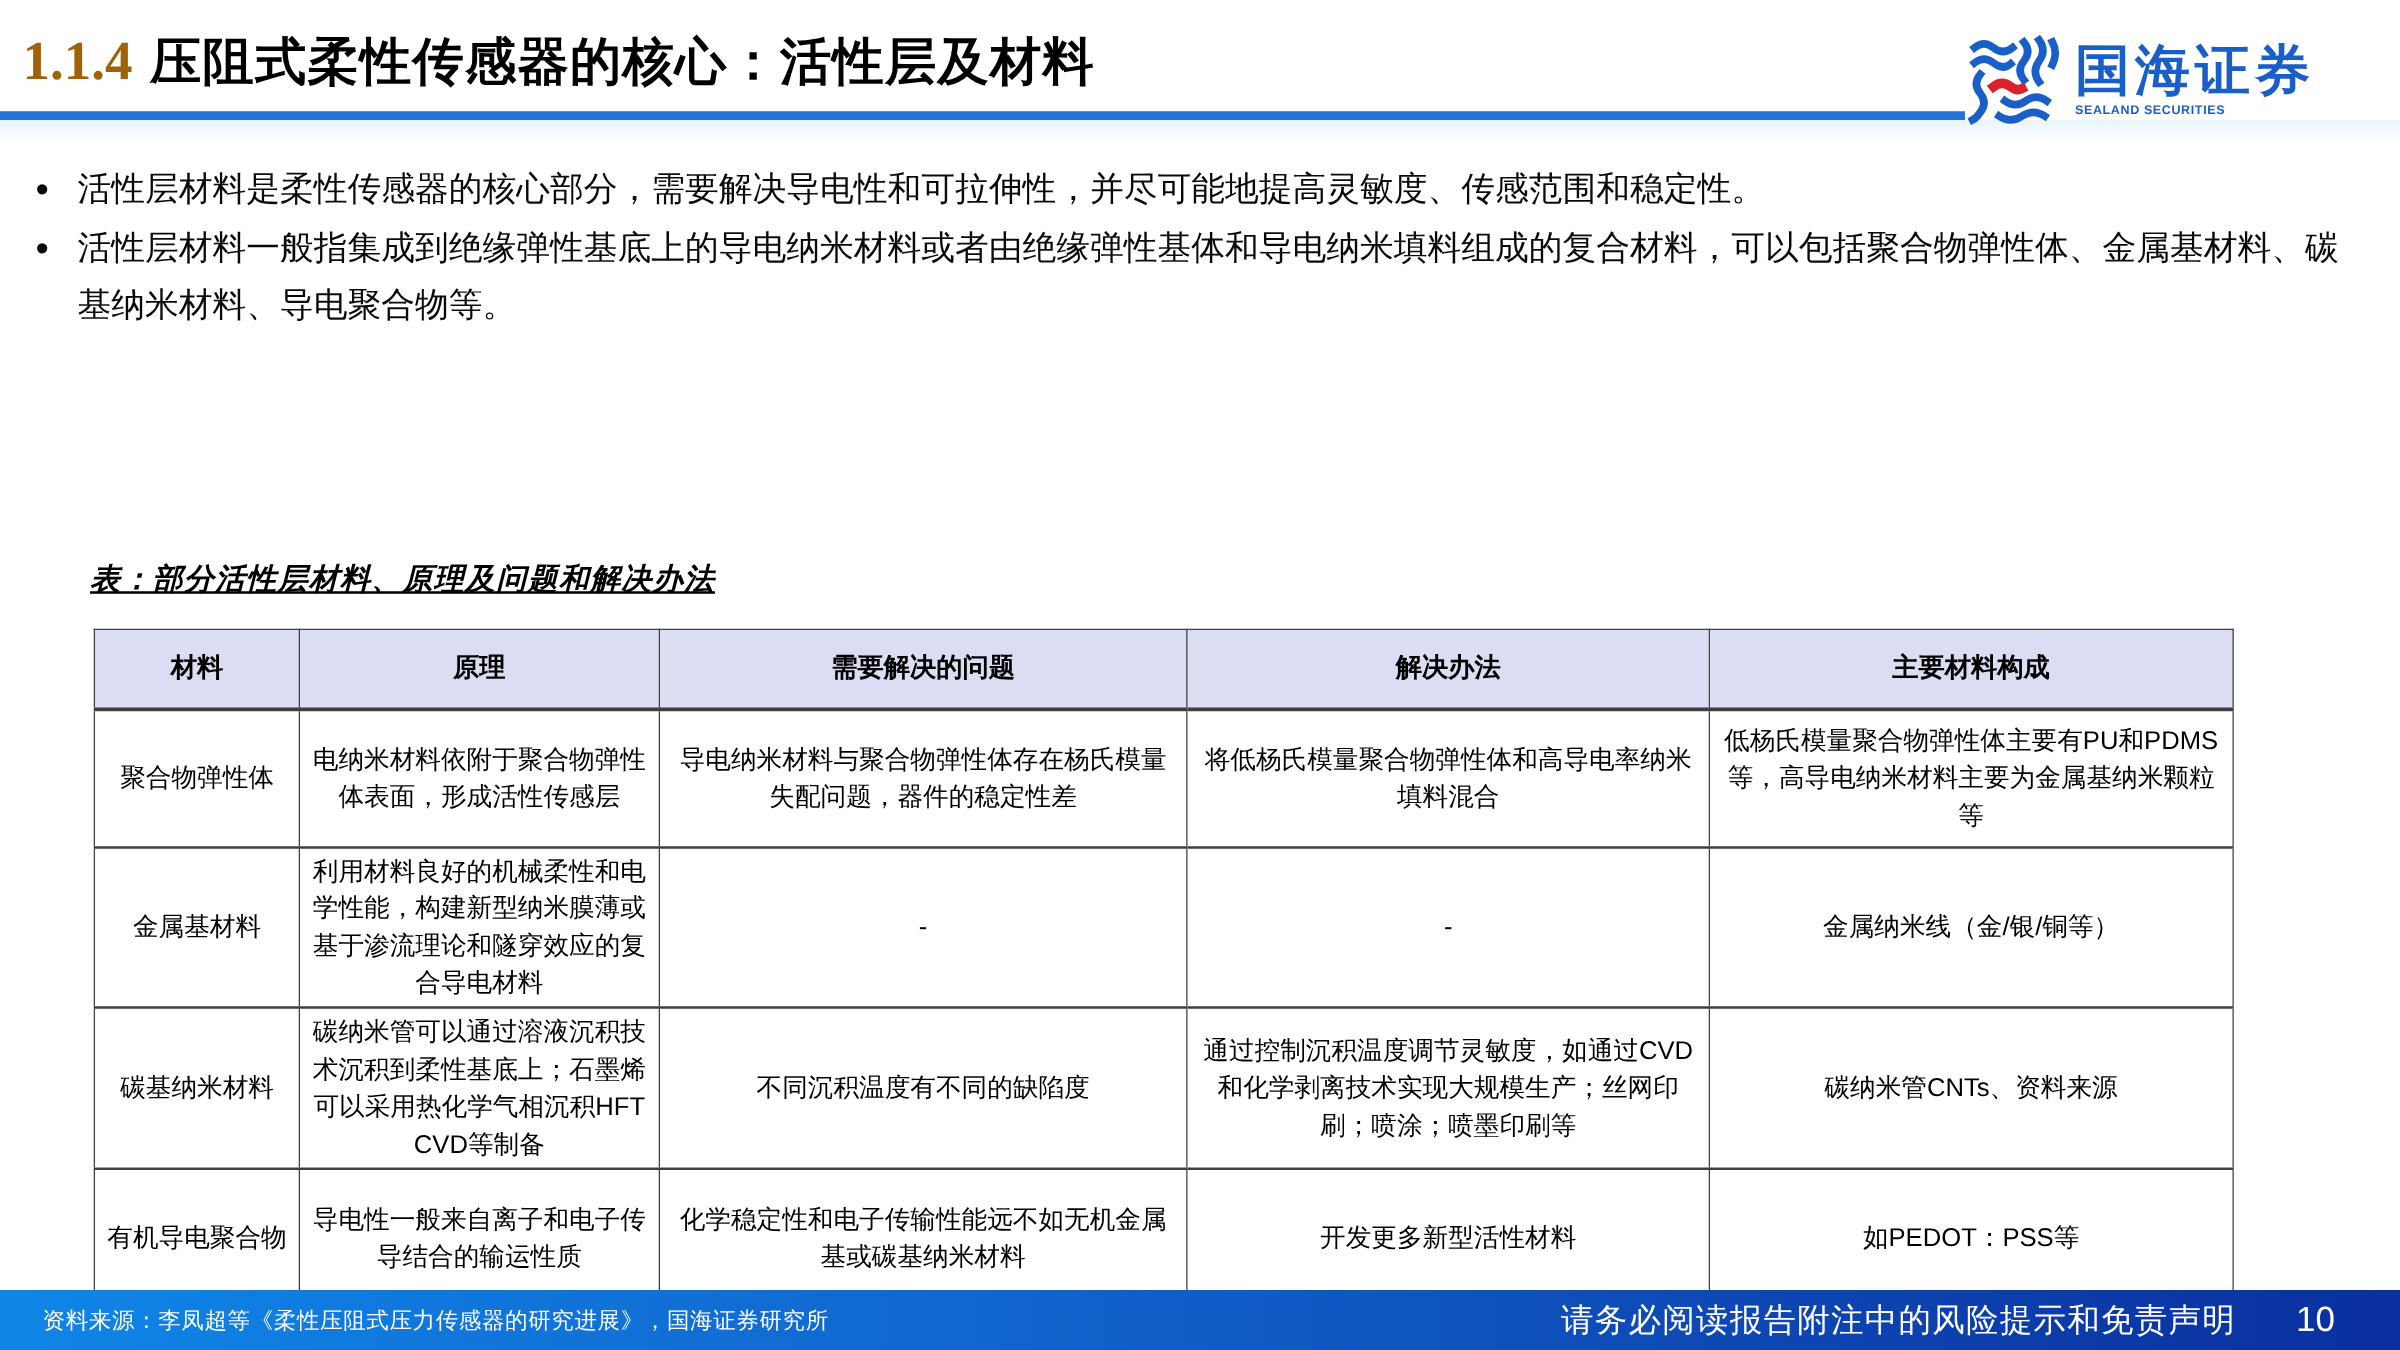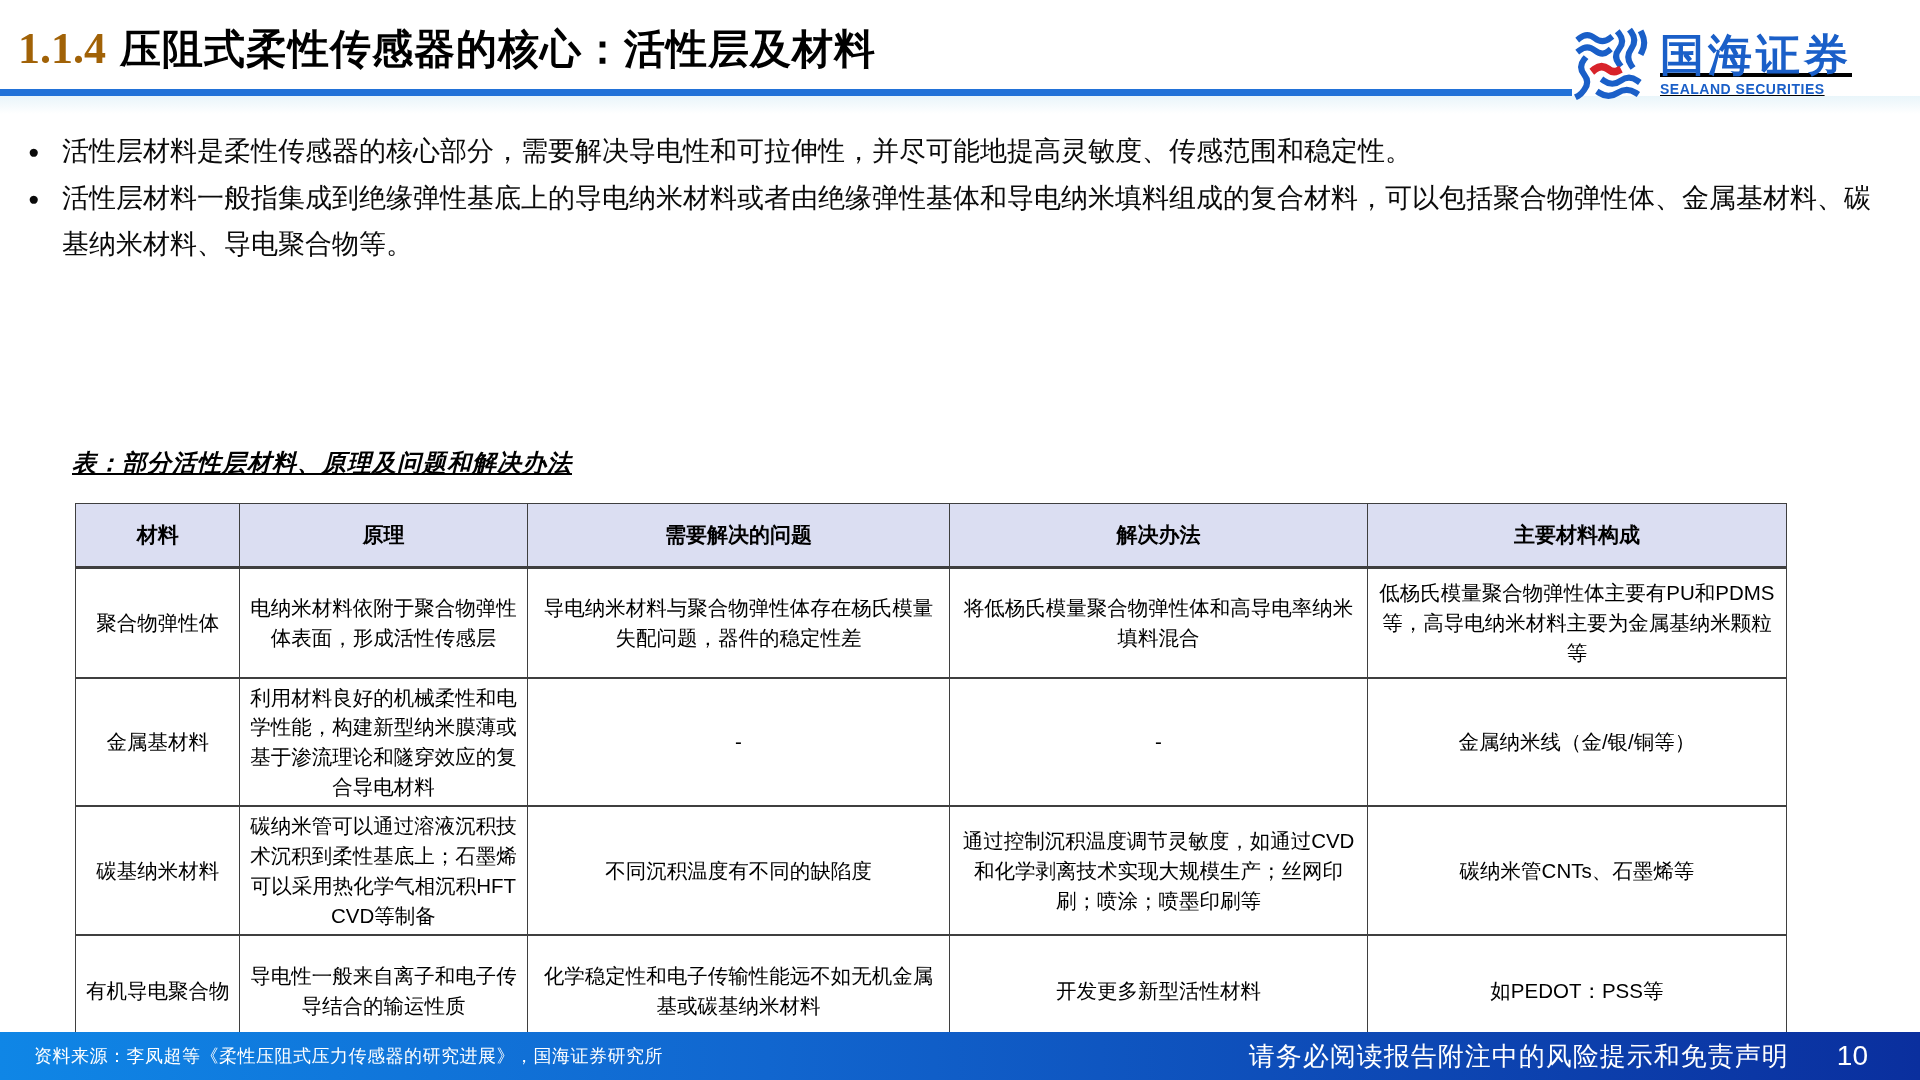"国海证券" .logo { text-decoration: underline -> none }
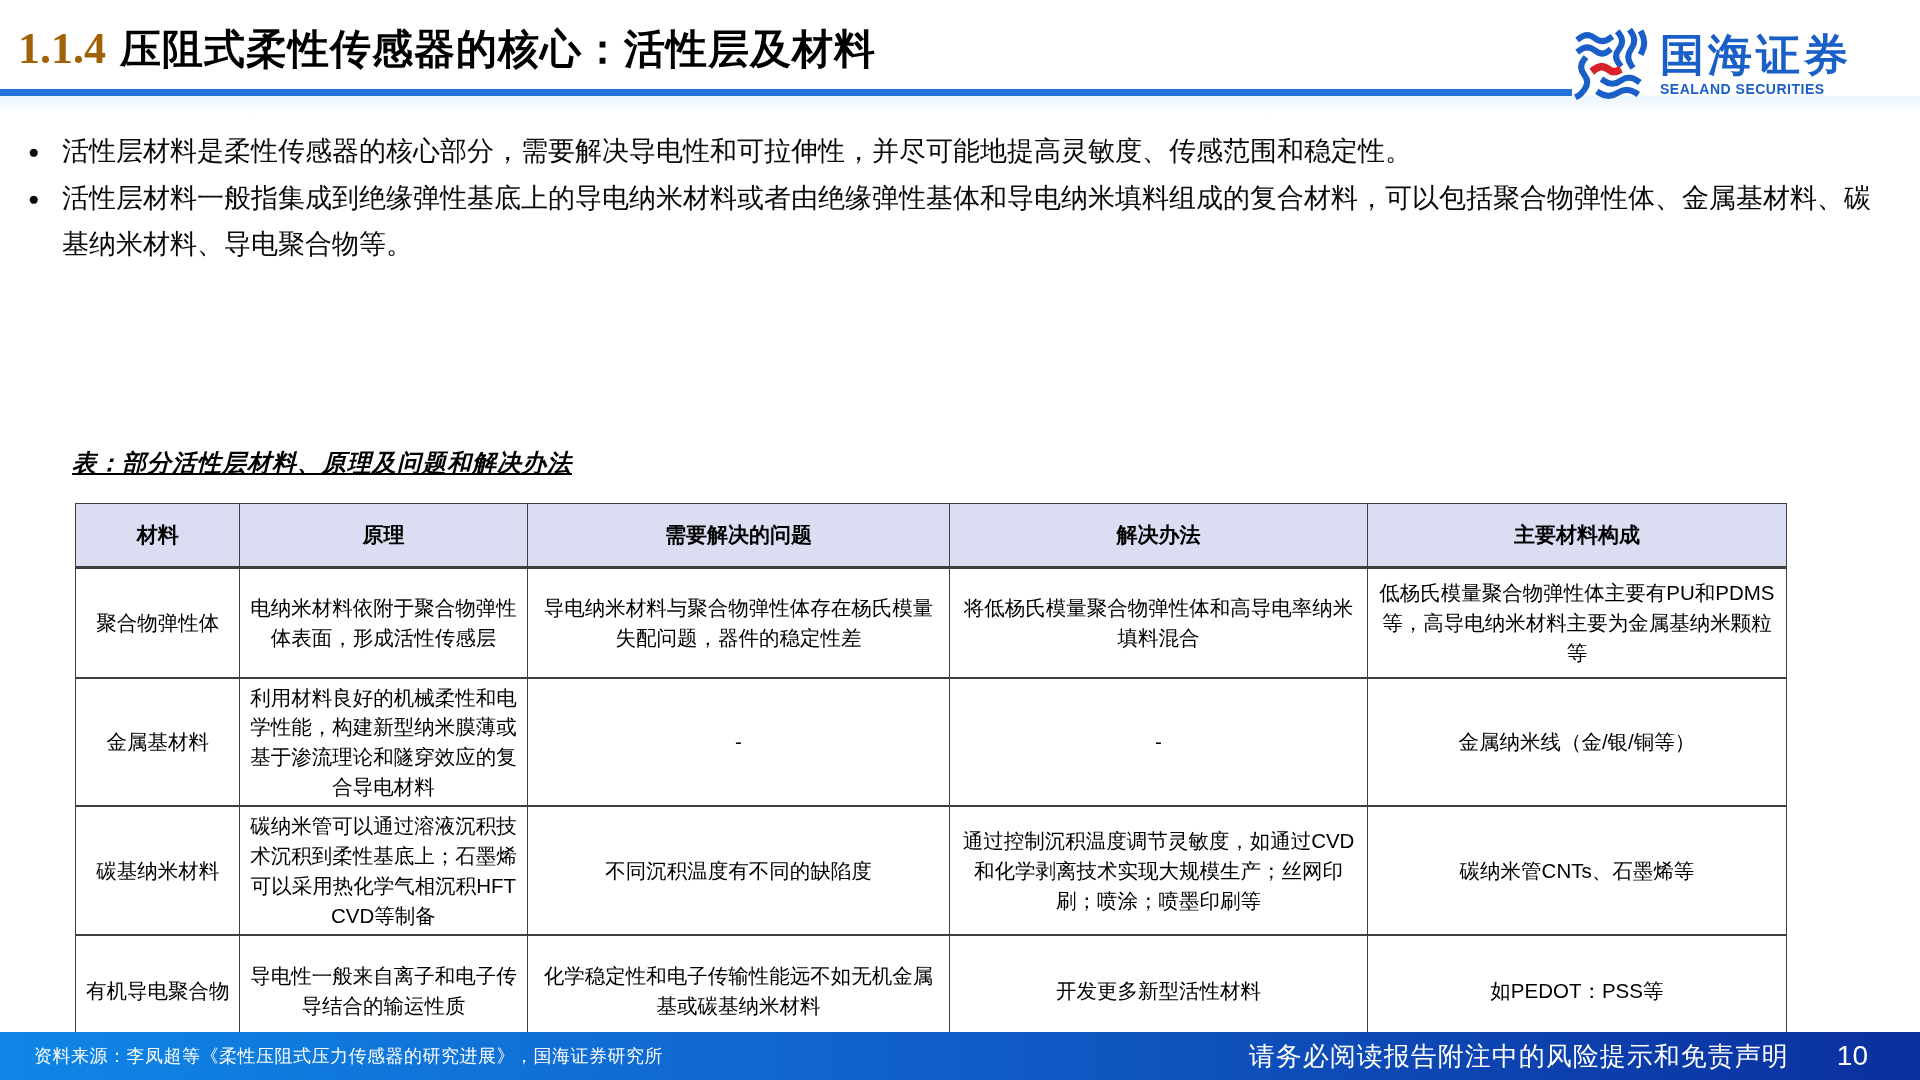"SEALAND SECURITIES" .logo-en { font-size: 14px -> 10px }
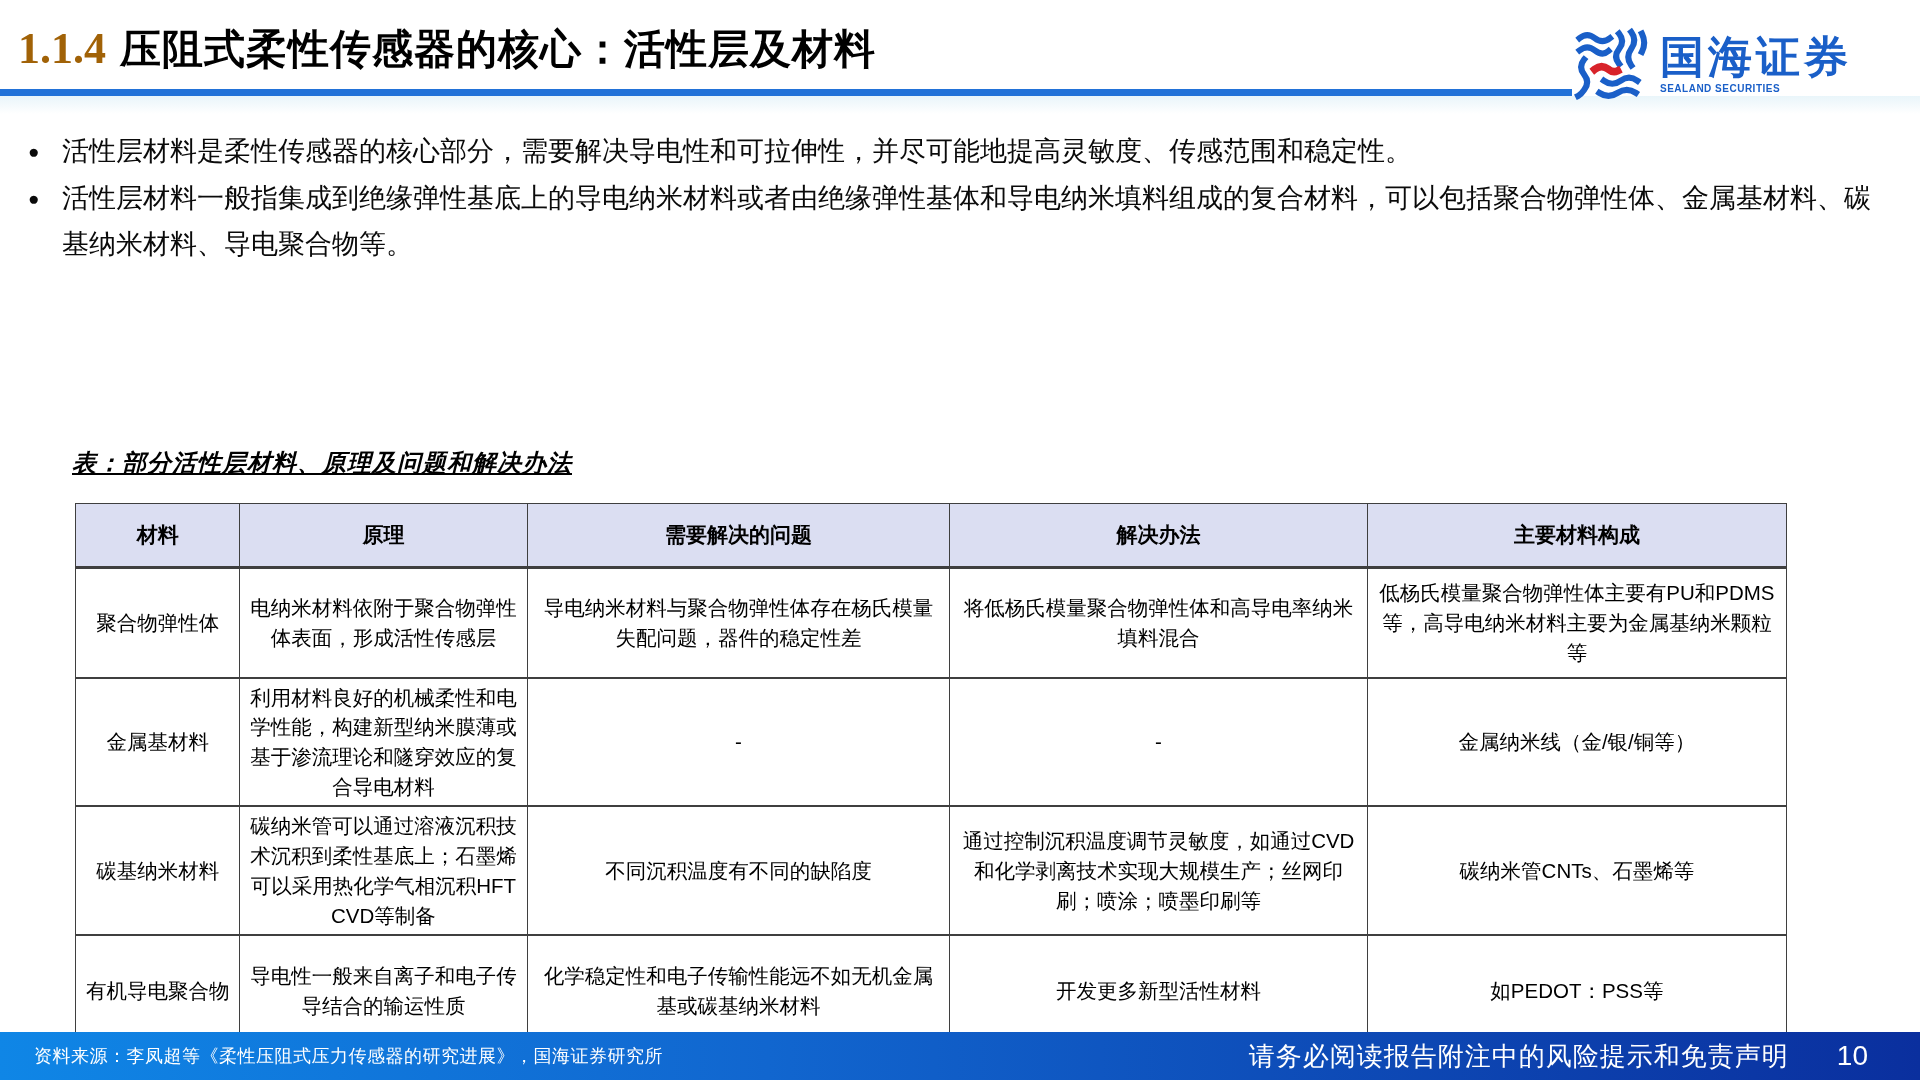"碳纳米管CNTs、石墨烯等" td { text: 石墨烯等 -> 资料来源 }
